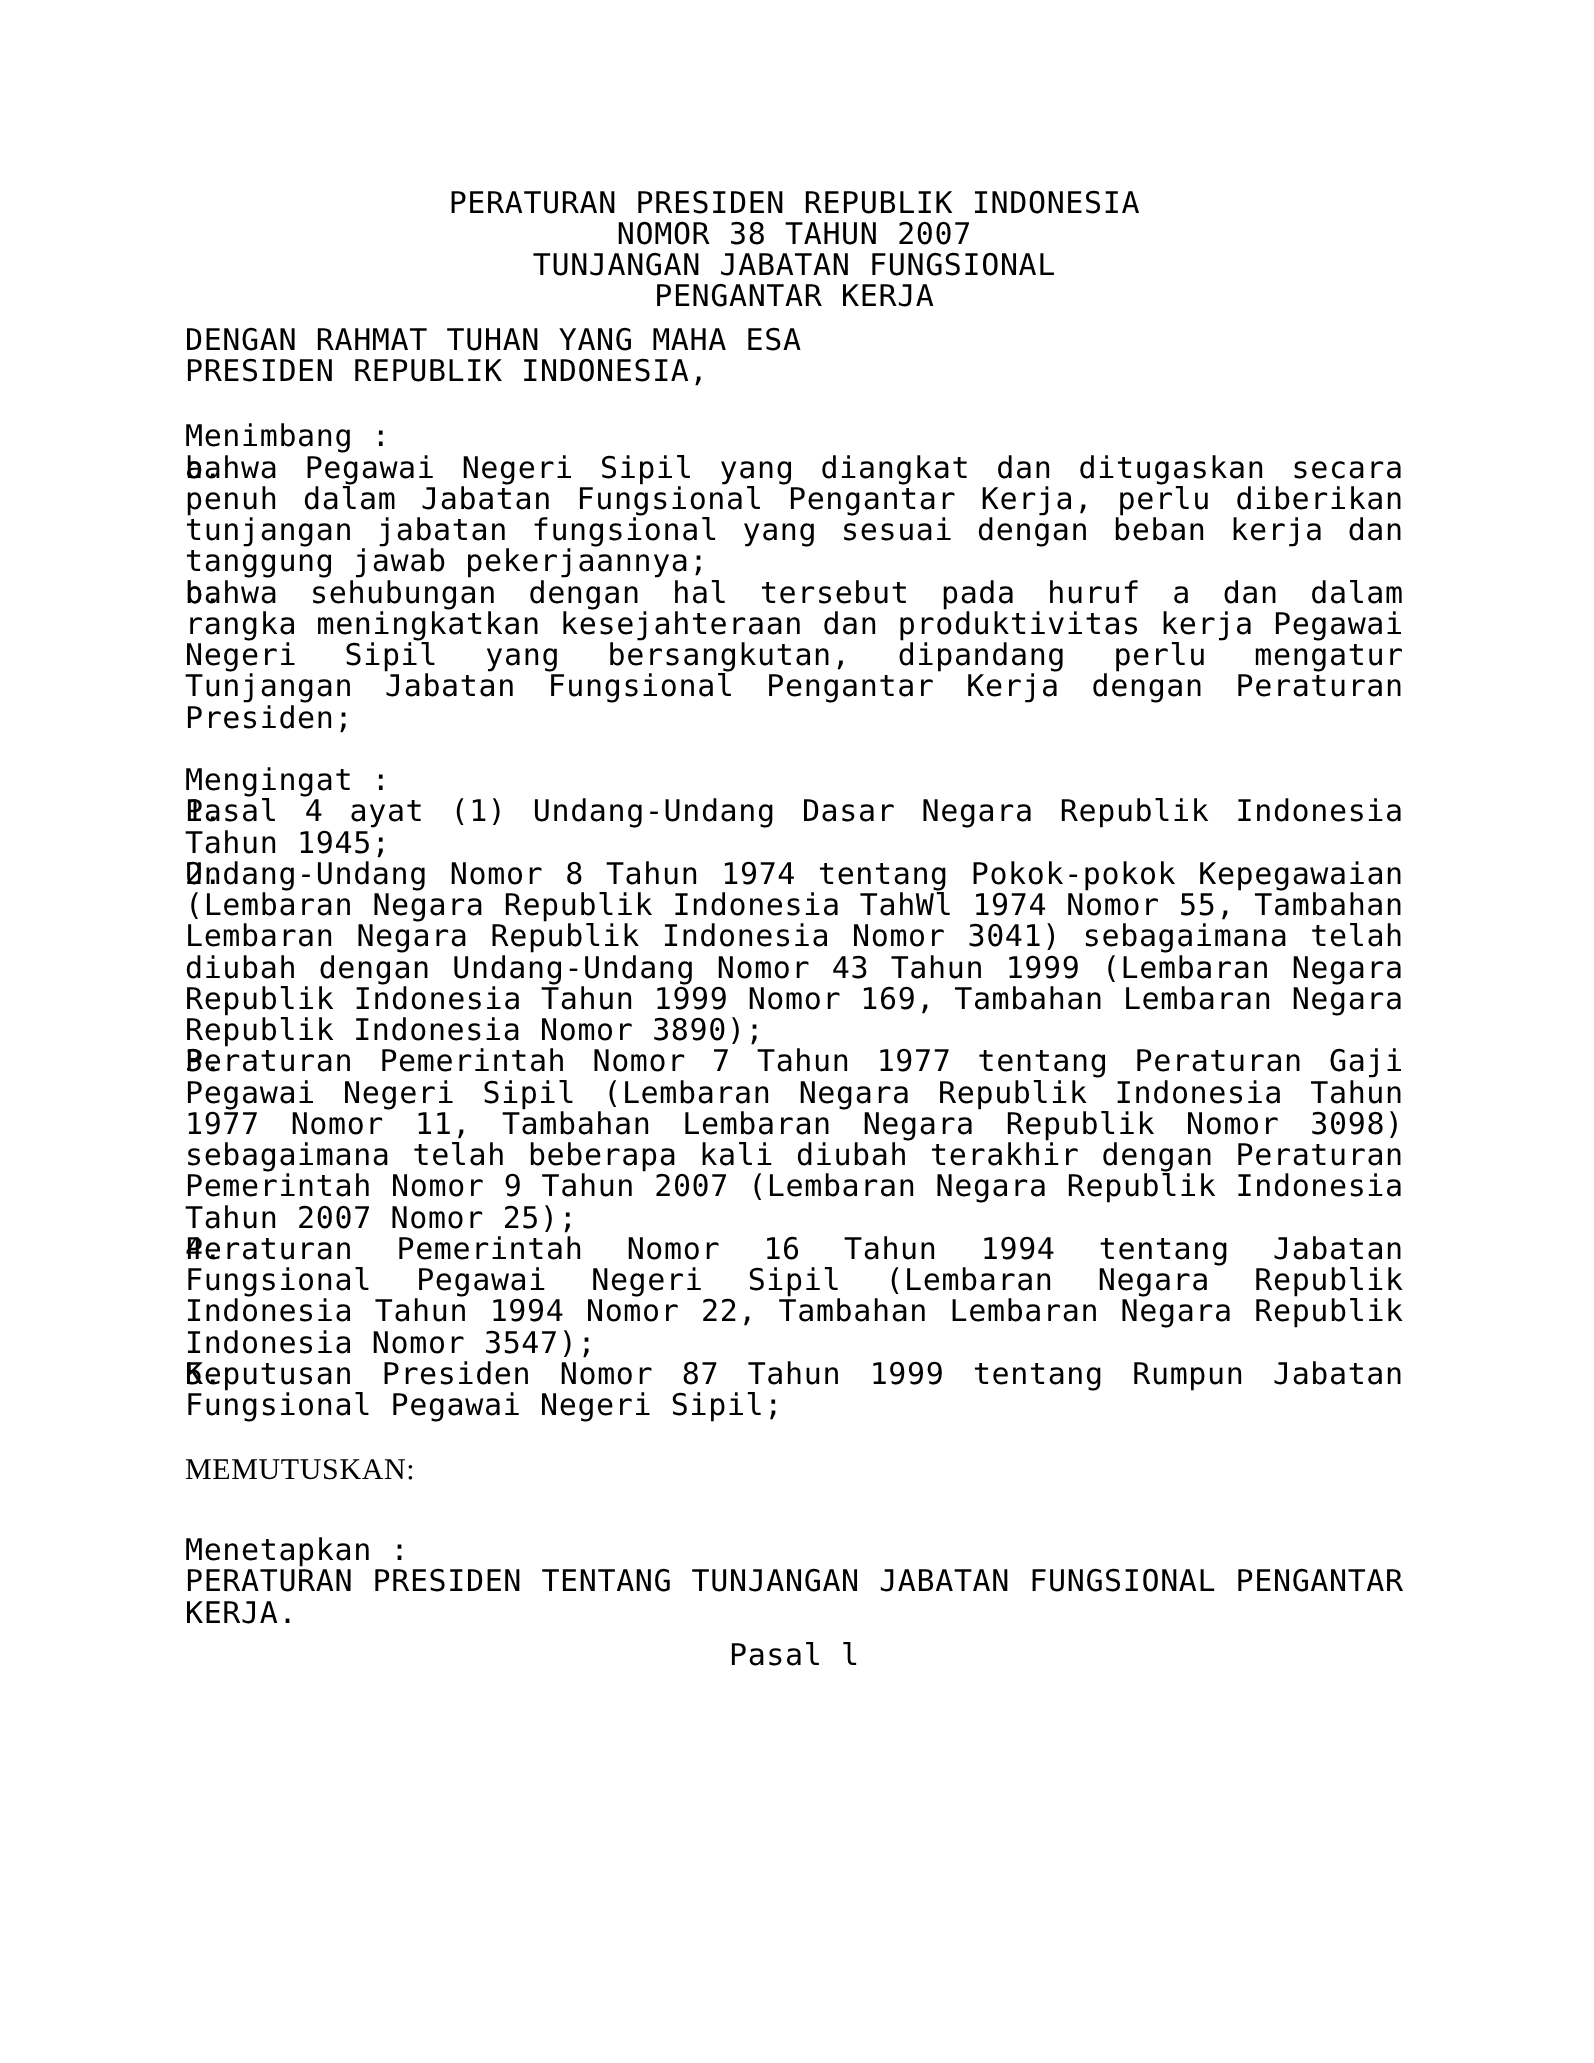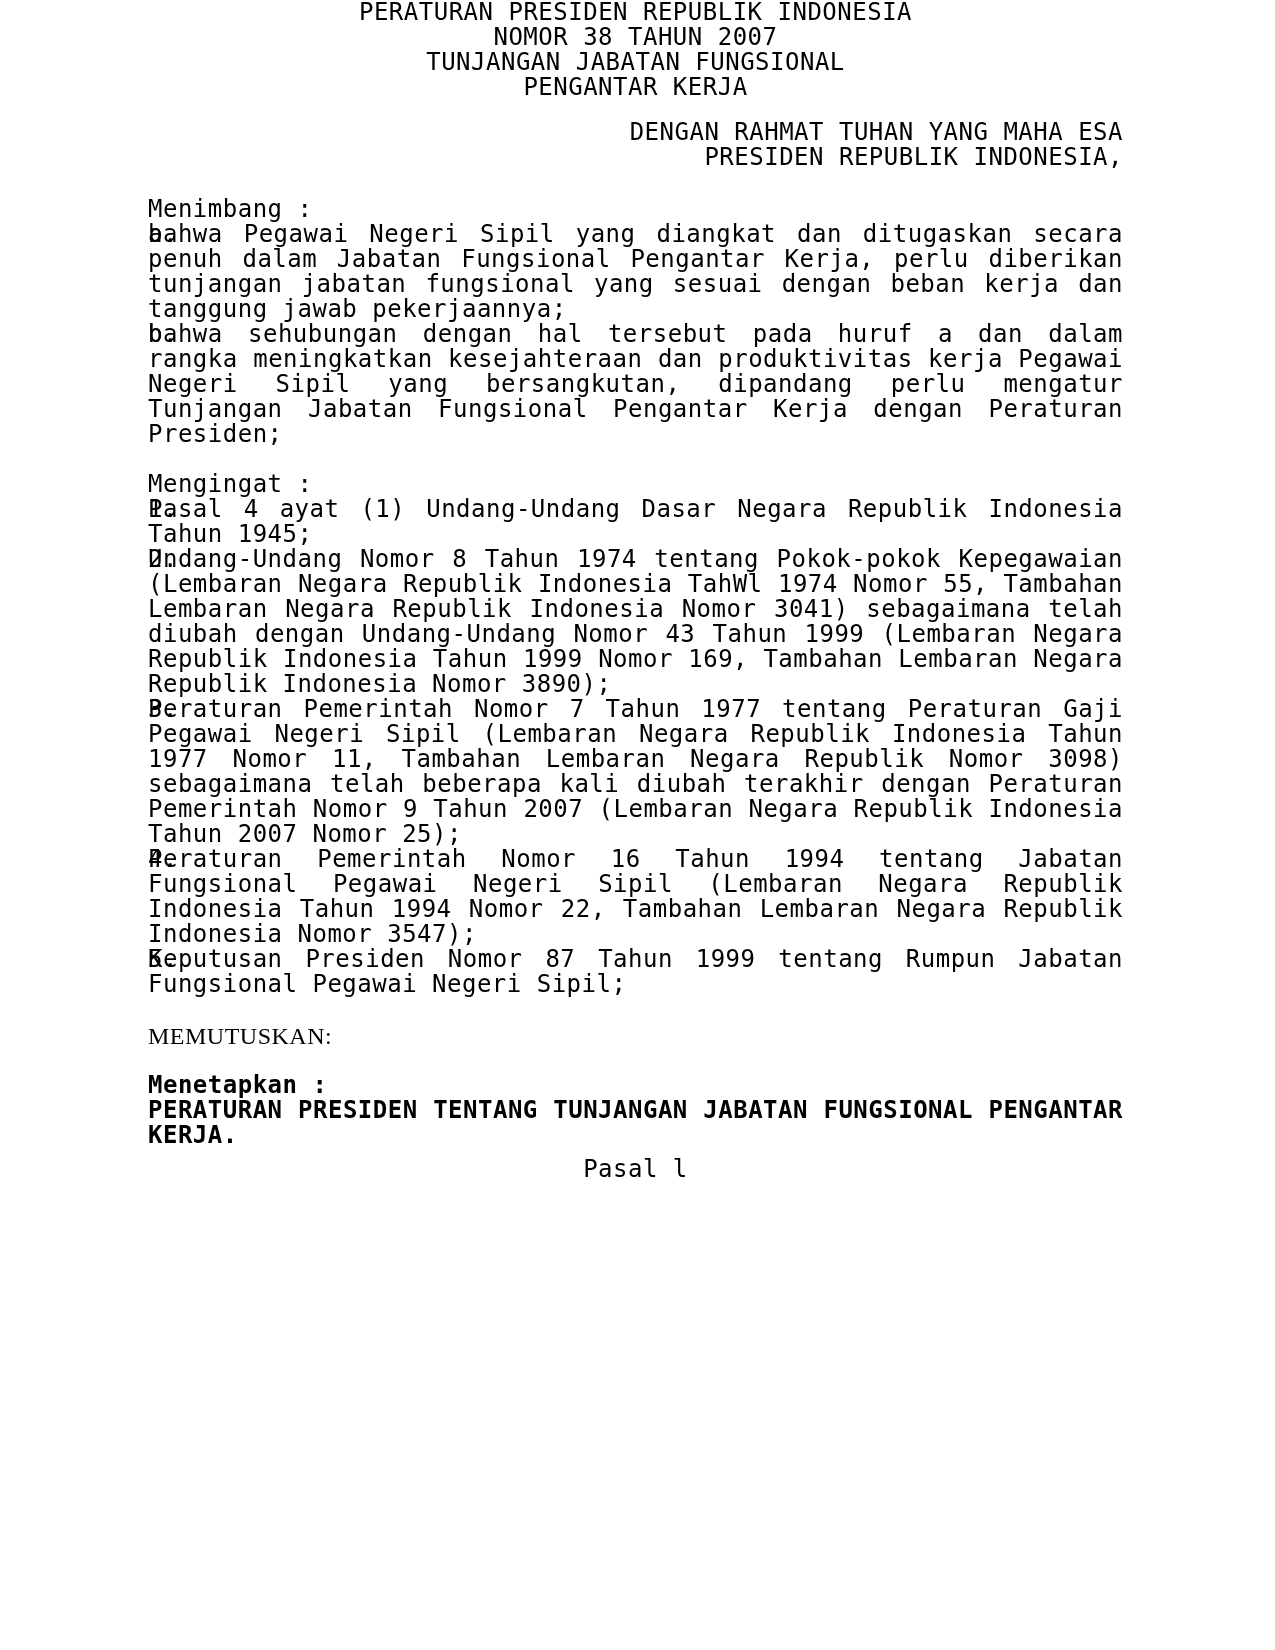"PERATURAN PRESIDEN REPUBLIK INDONESIA" .title-block { padding-top: none -> 150px }
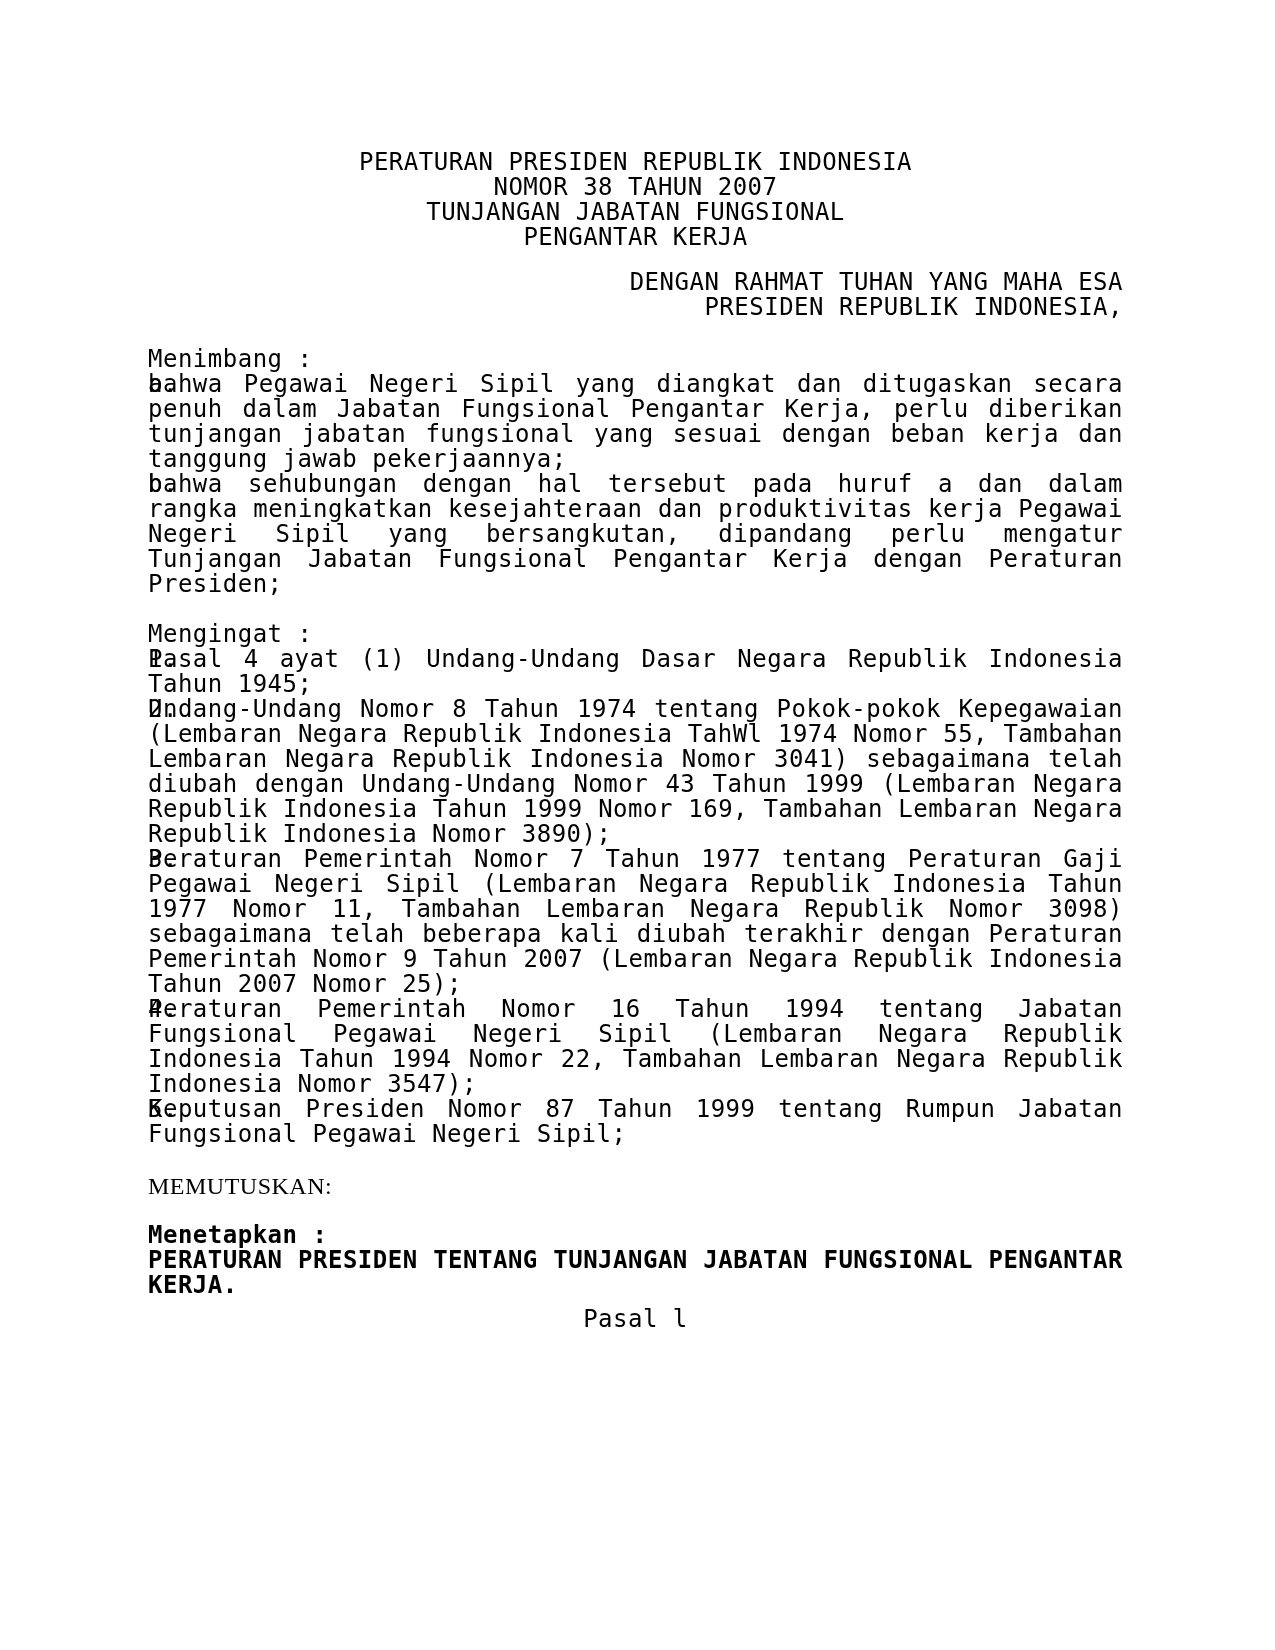"DENGAN RAHMAT TUHAN YANG MAHA" .preamble { margin-top: 20px -> 10px; text-align: right -> left }
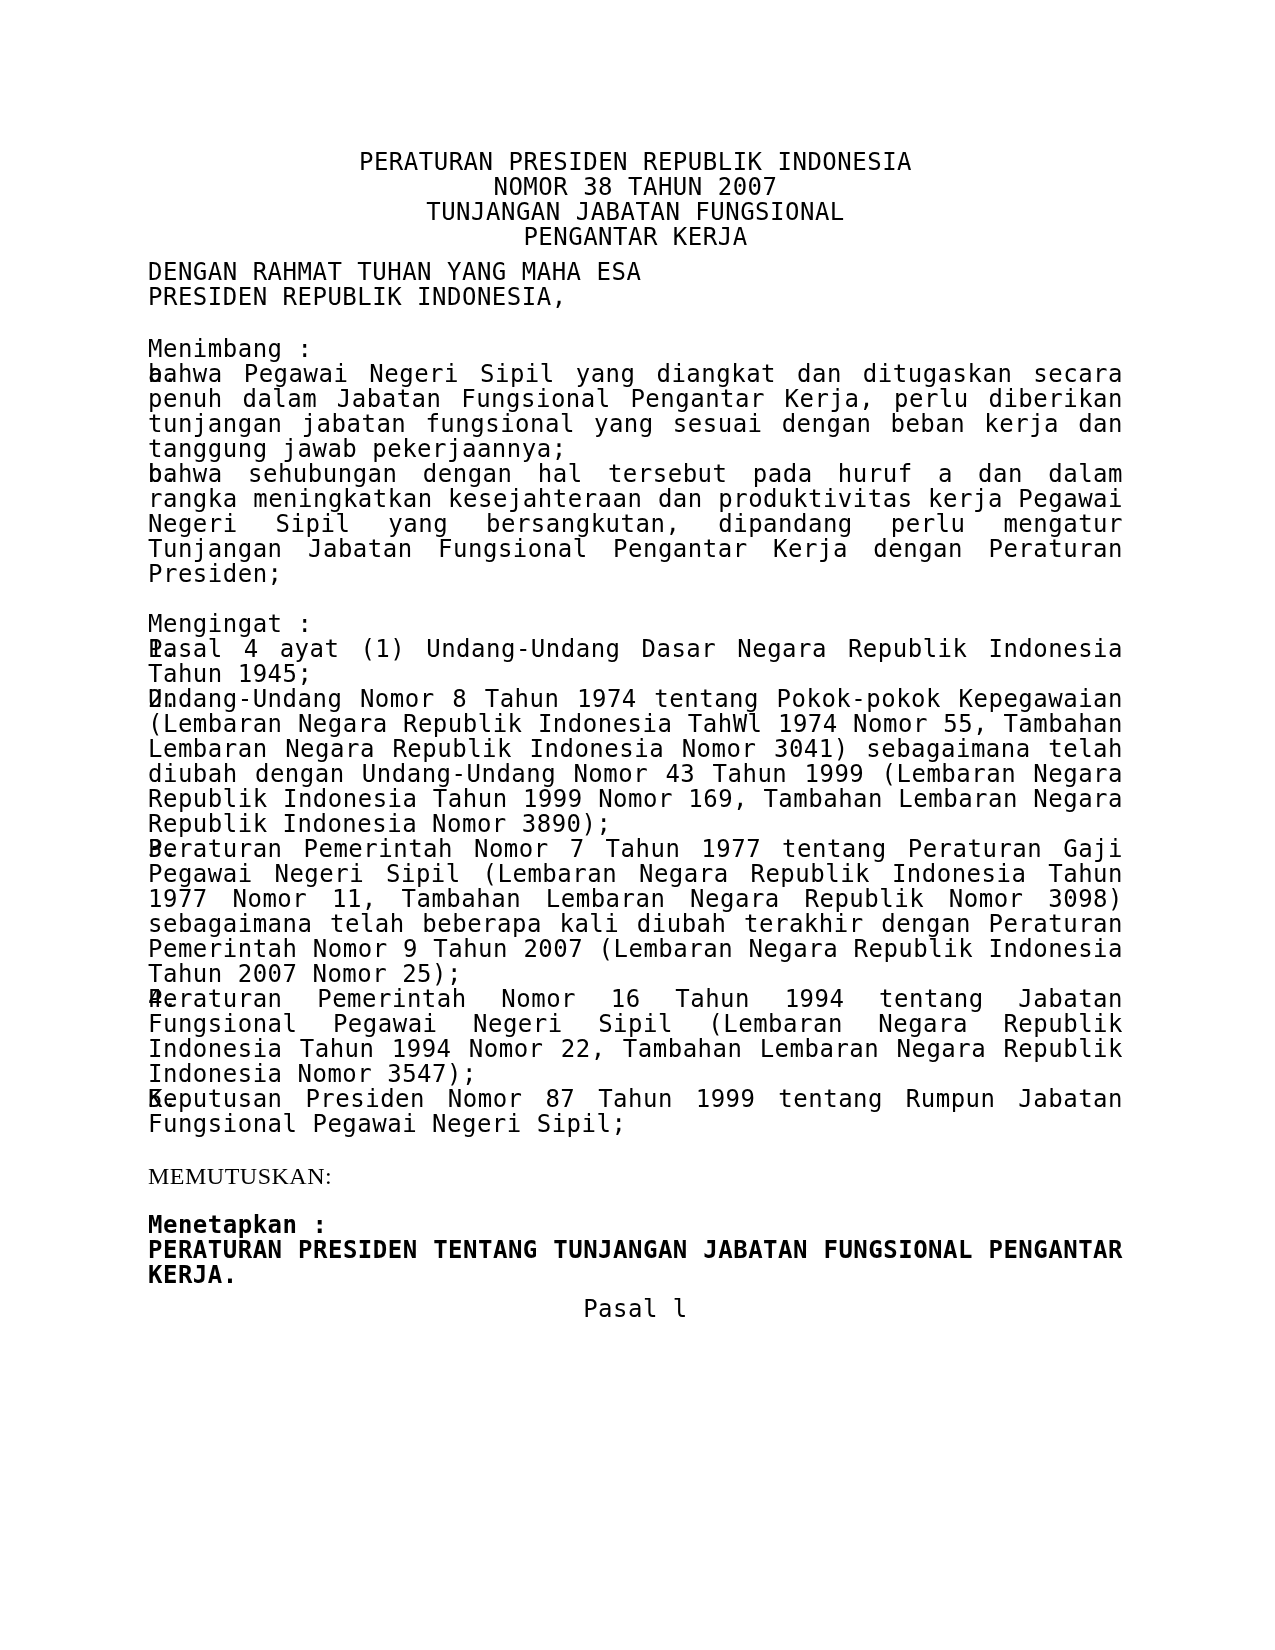"Menetapkan :" .section-menetapkan { font-weight: bold -> none; margin-top: 24px -> 39px }
